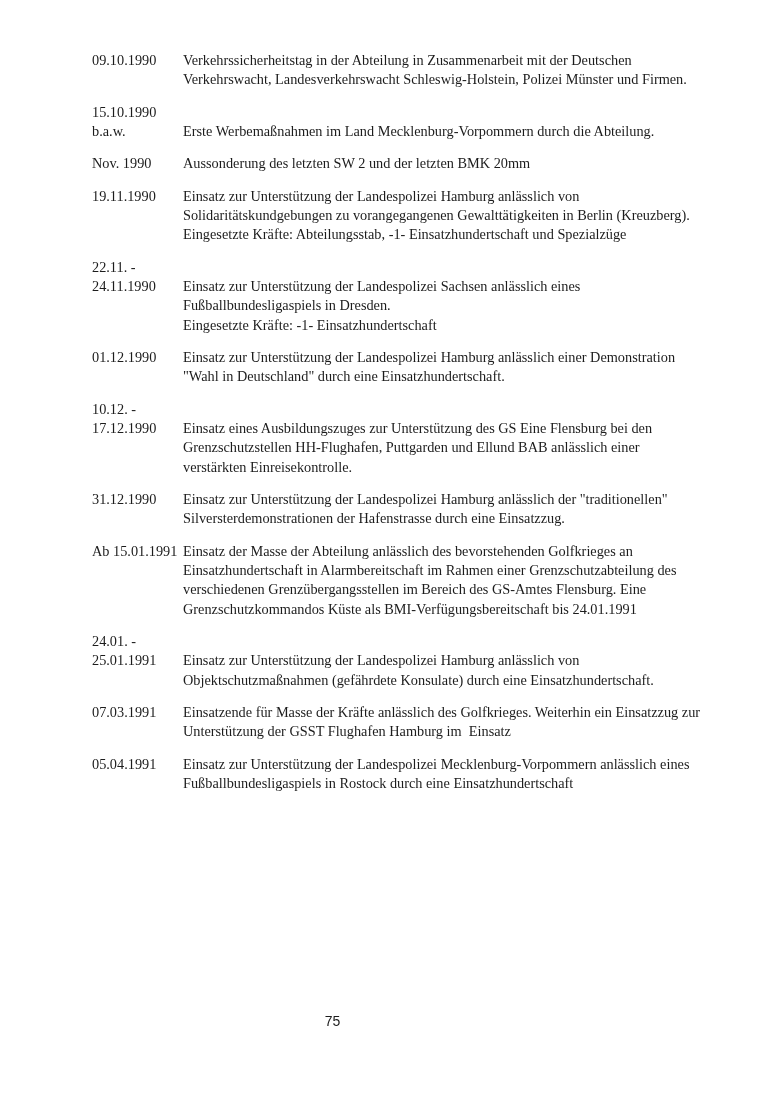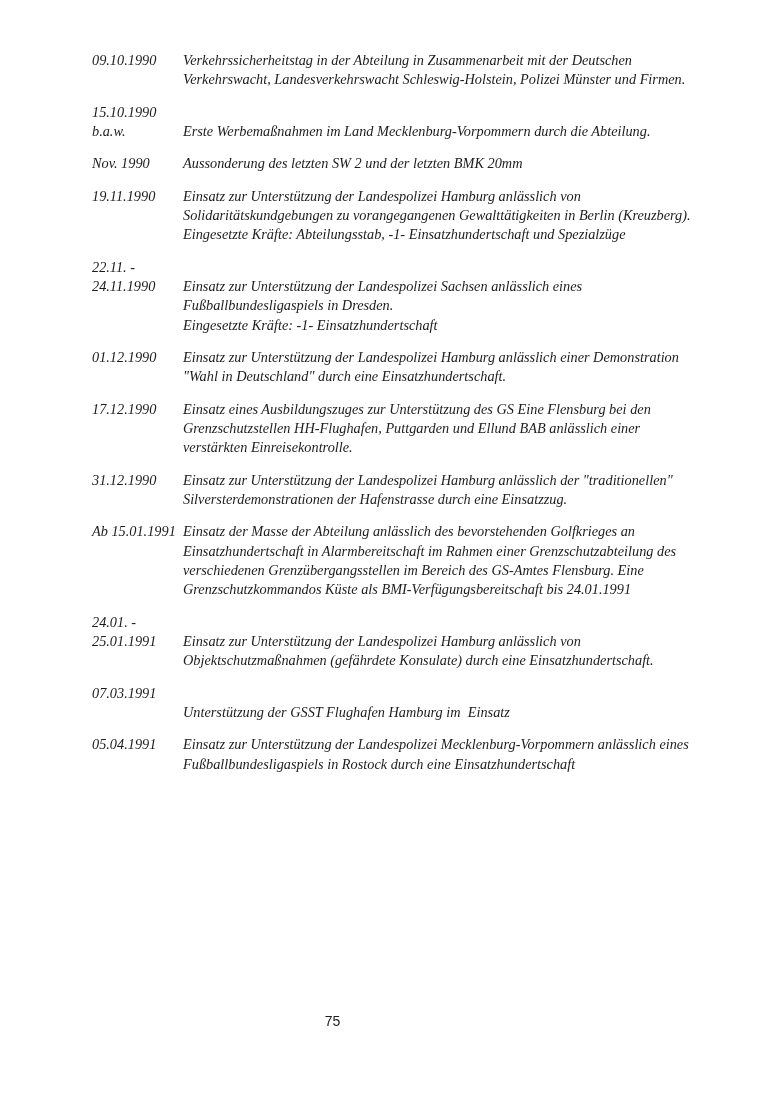"09.10.1990" .row { font-style: italic -> none }
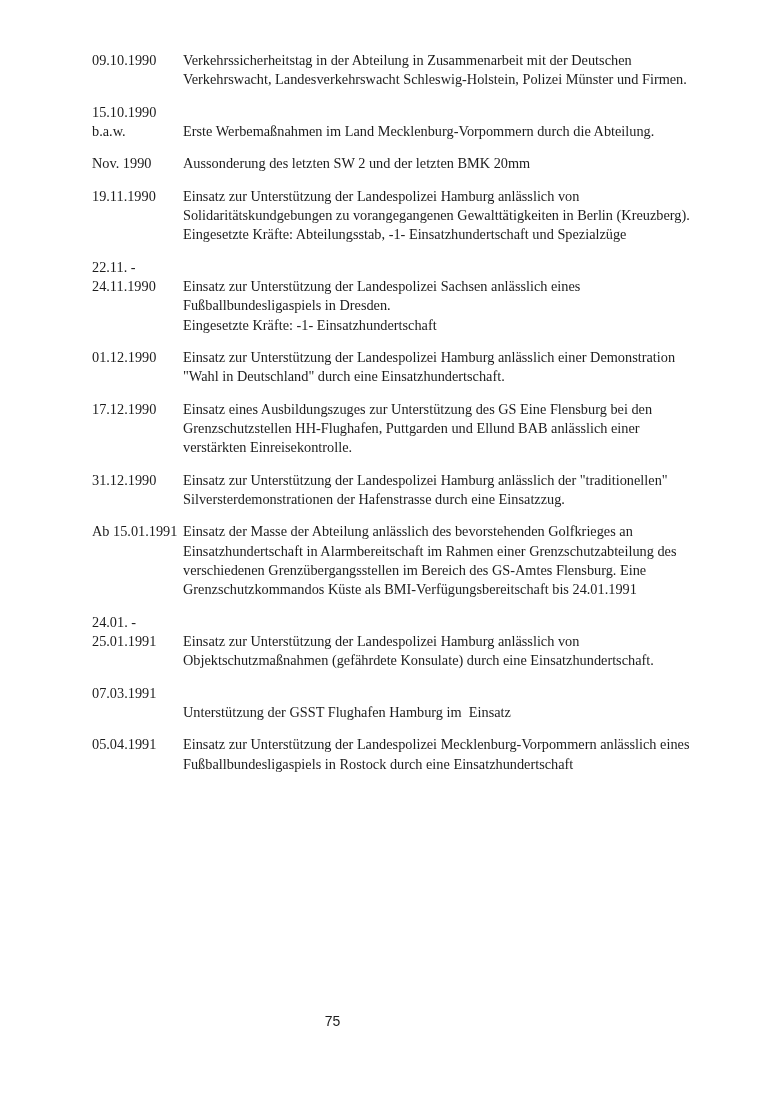"10.12. -" div.row { html: none -> <div> <span>10.12. -</span> <span></span> </div> }
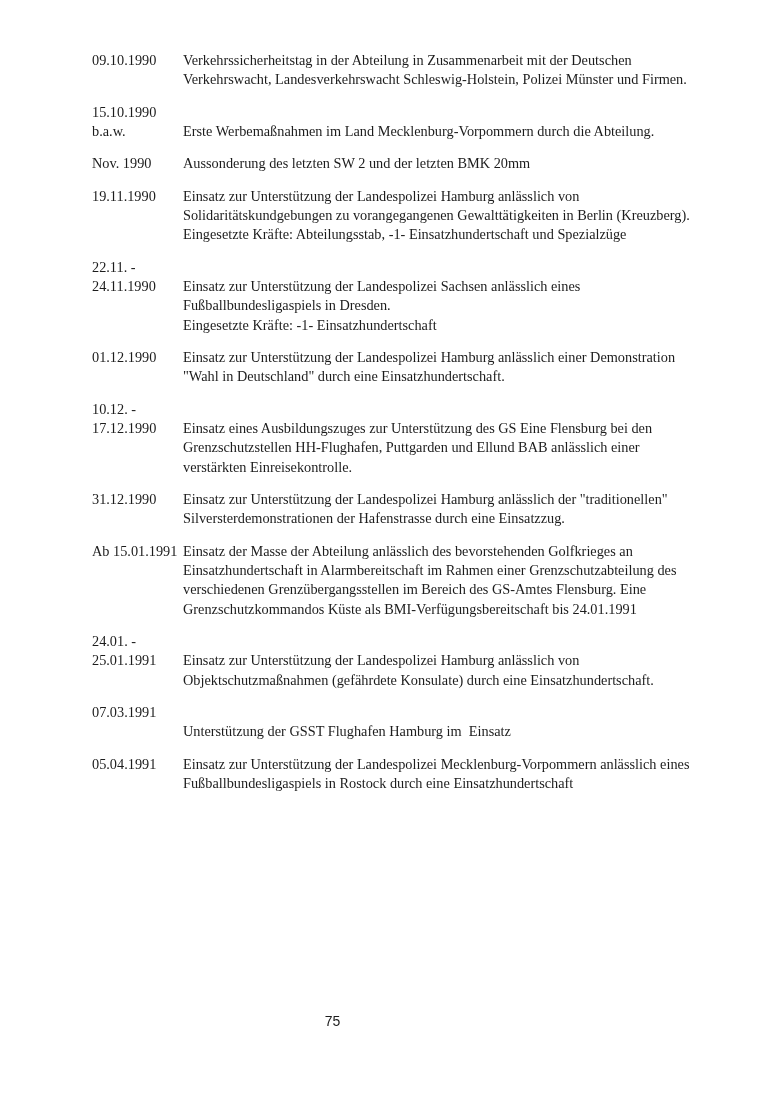"Einsatzende für Masse der Kräfte" span.text { html: none -> <span>Einsatzende für Masse der Kräfte anlässlich des Golfkrieges. Weiterhin ein Einsatzzug zur</span> }
